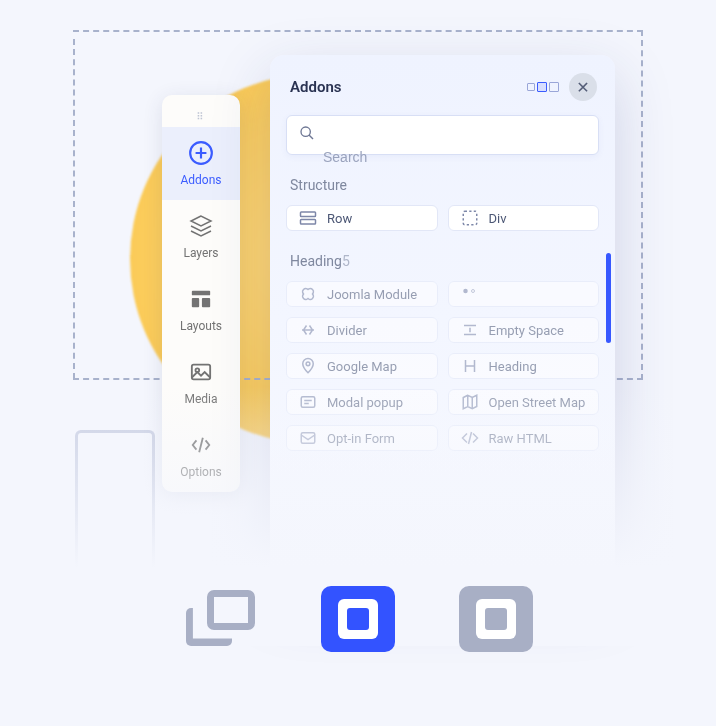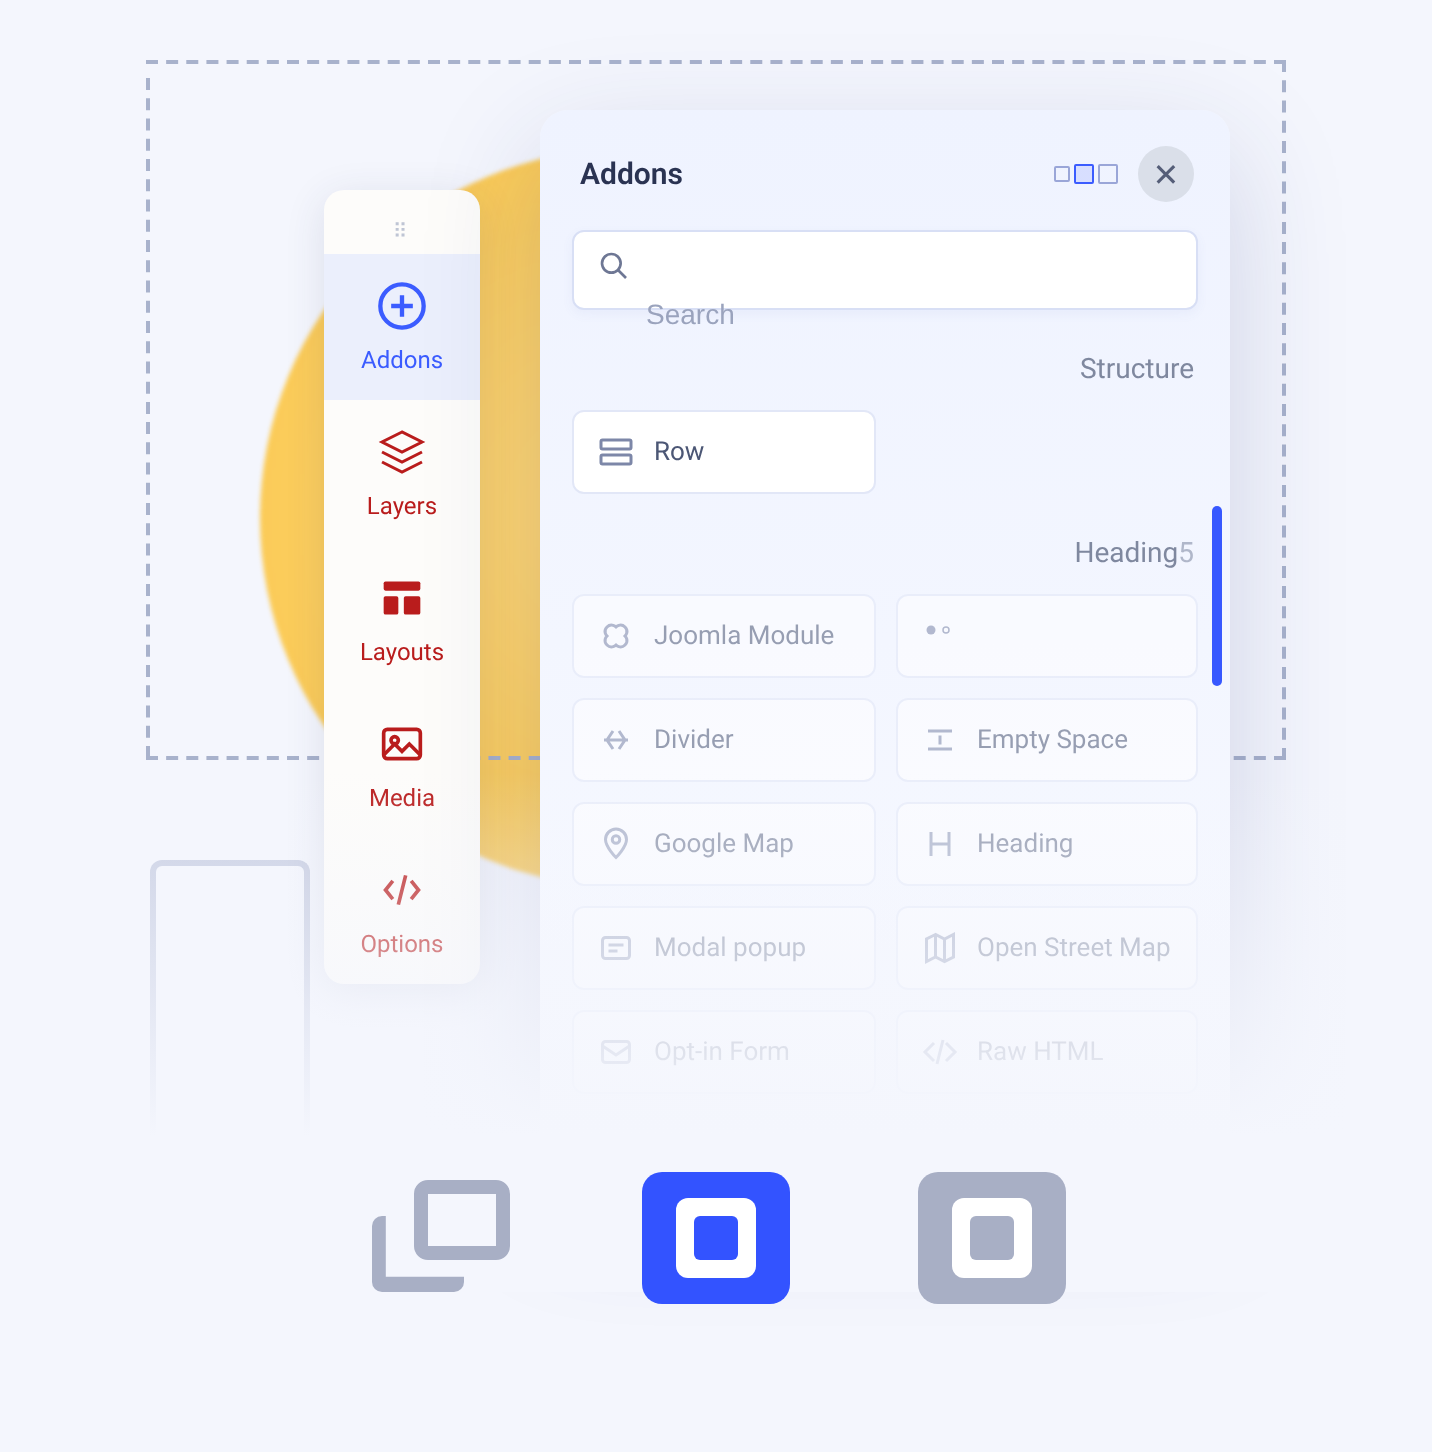"Structure" .section-label { justify-content: flex-end -> flex-start }
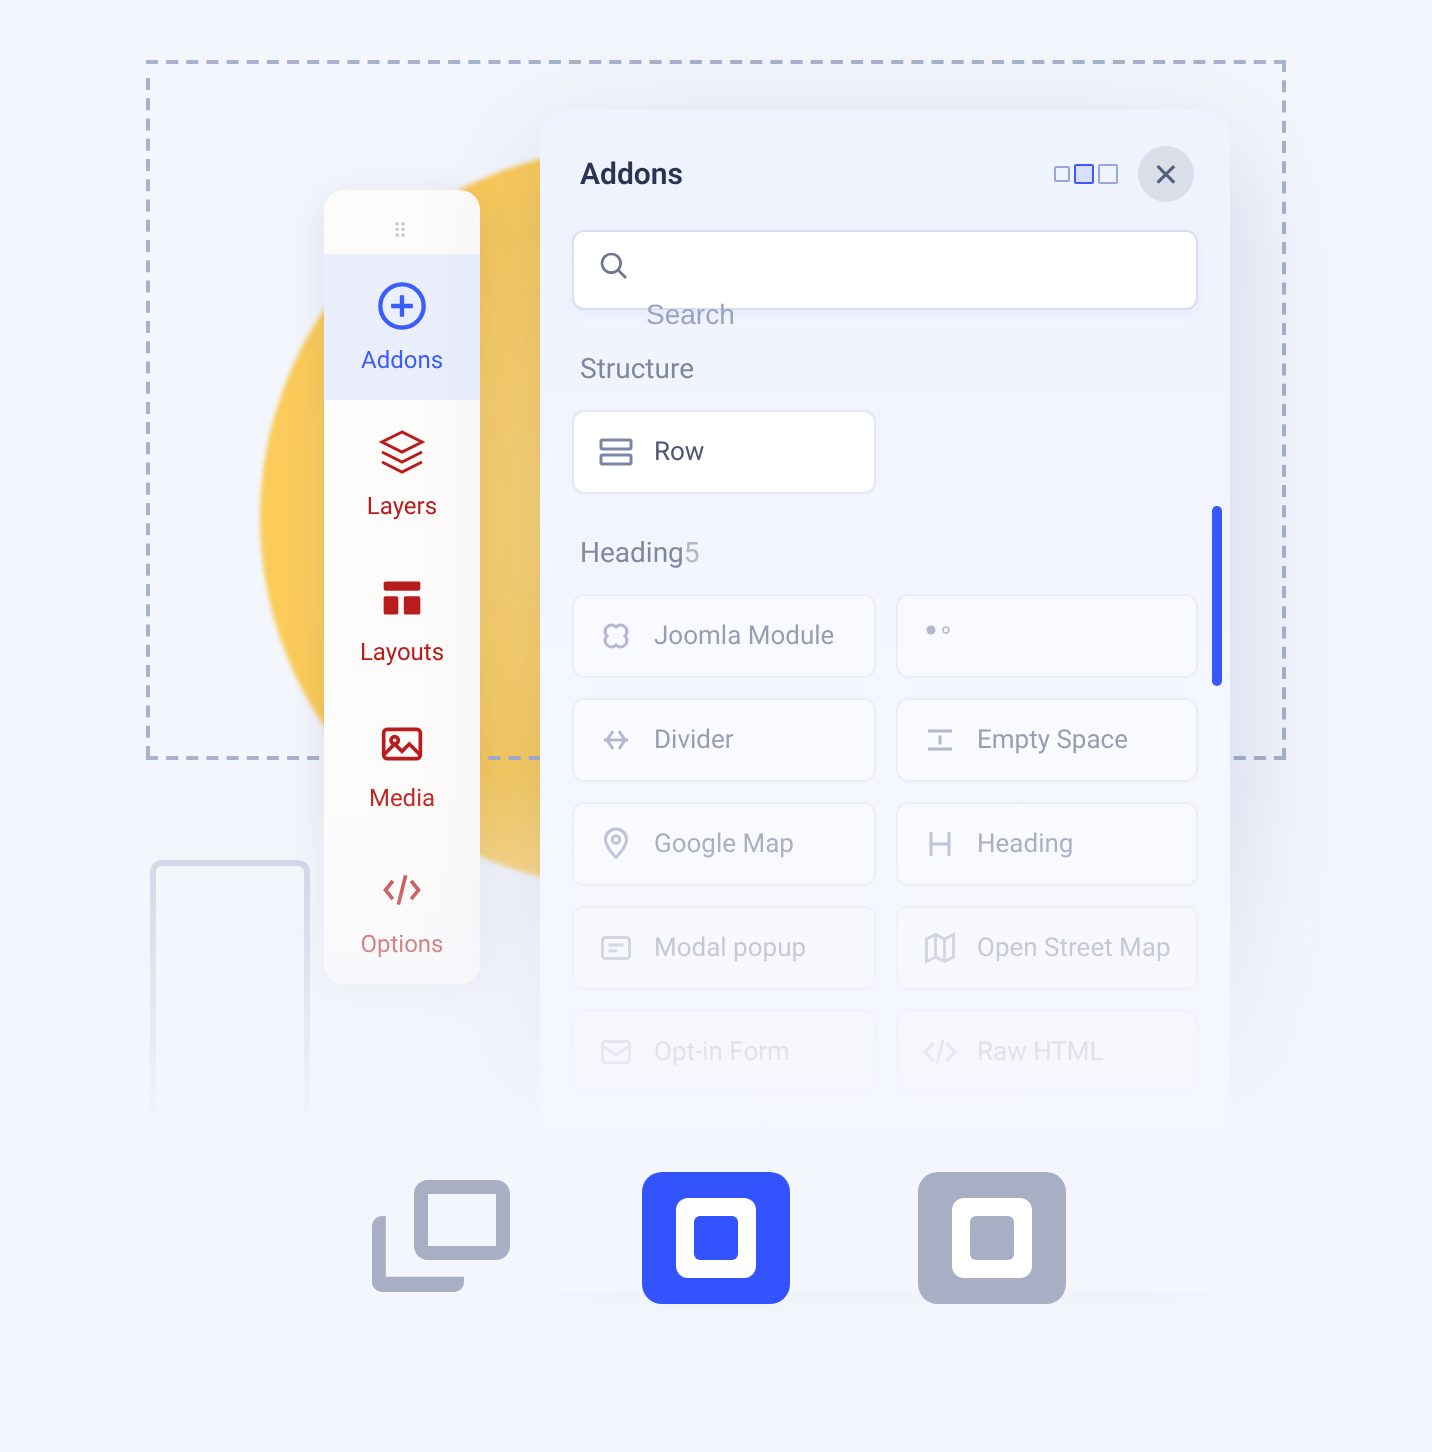"Row" .card { height: 42px -> 26px }
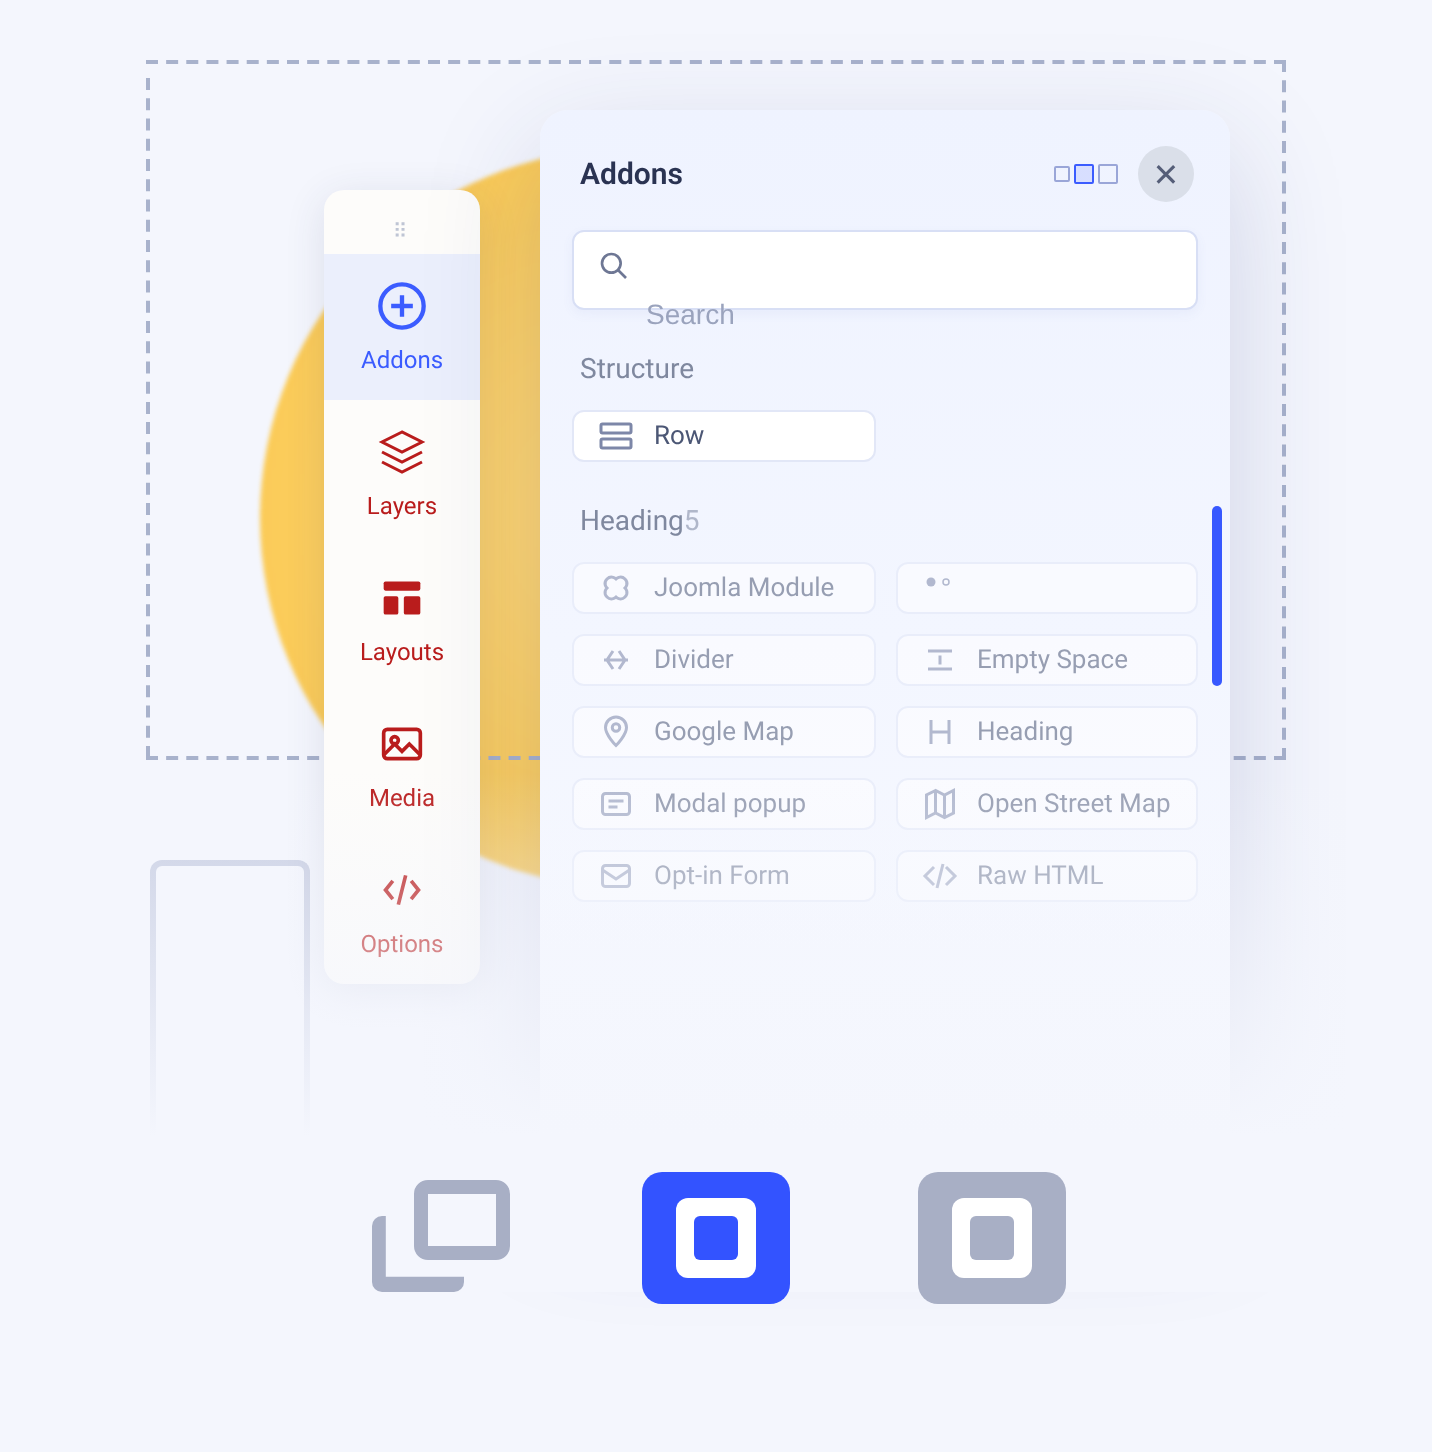"Div" div.card { html: none -> <div> <span> <svg> <rect></rect> </svg> </span> <span>Div</span> </div> }
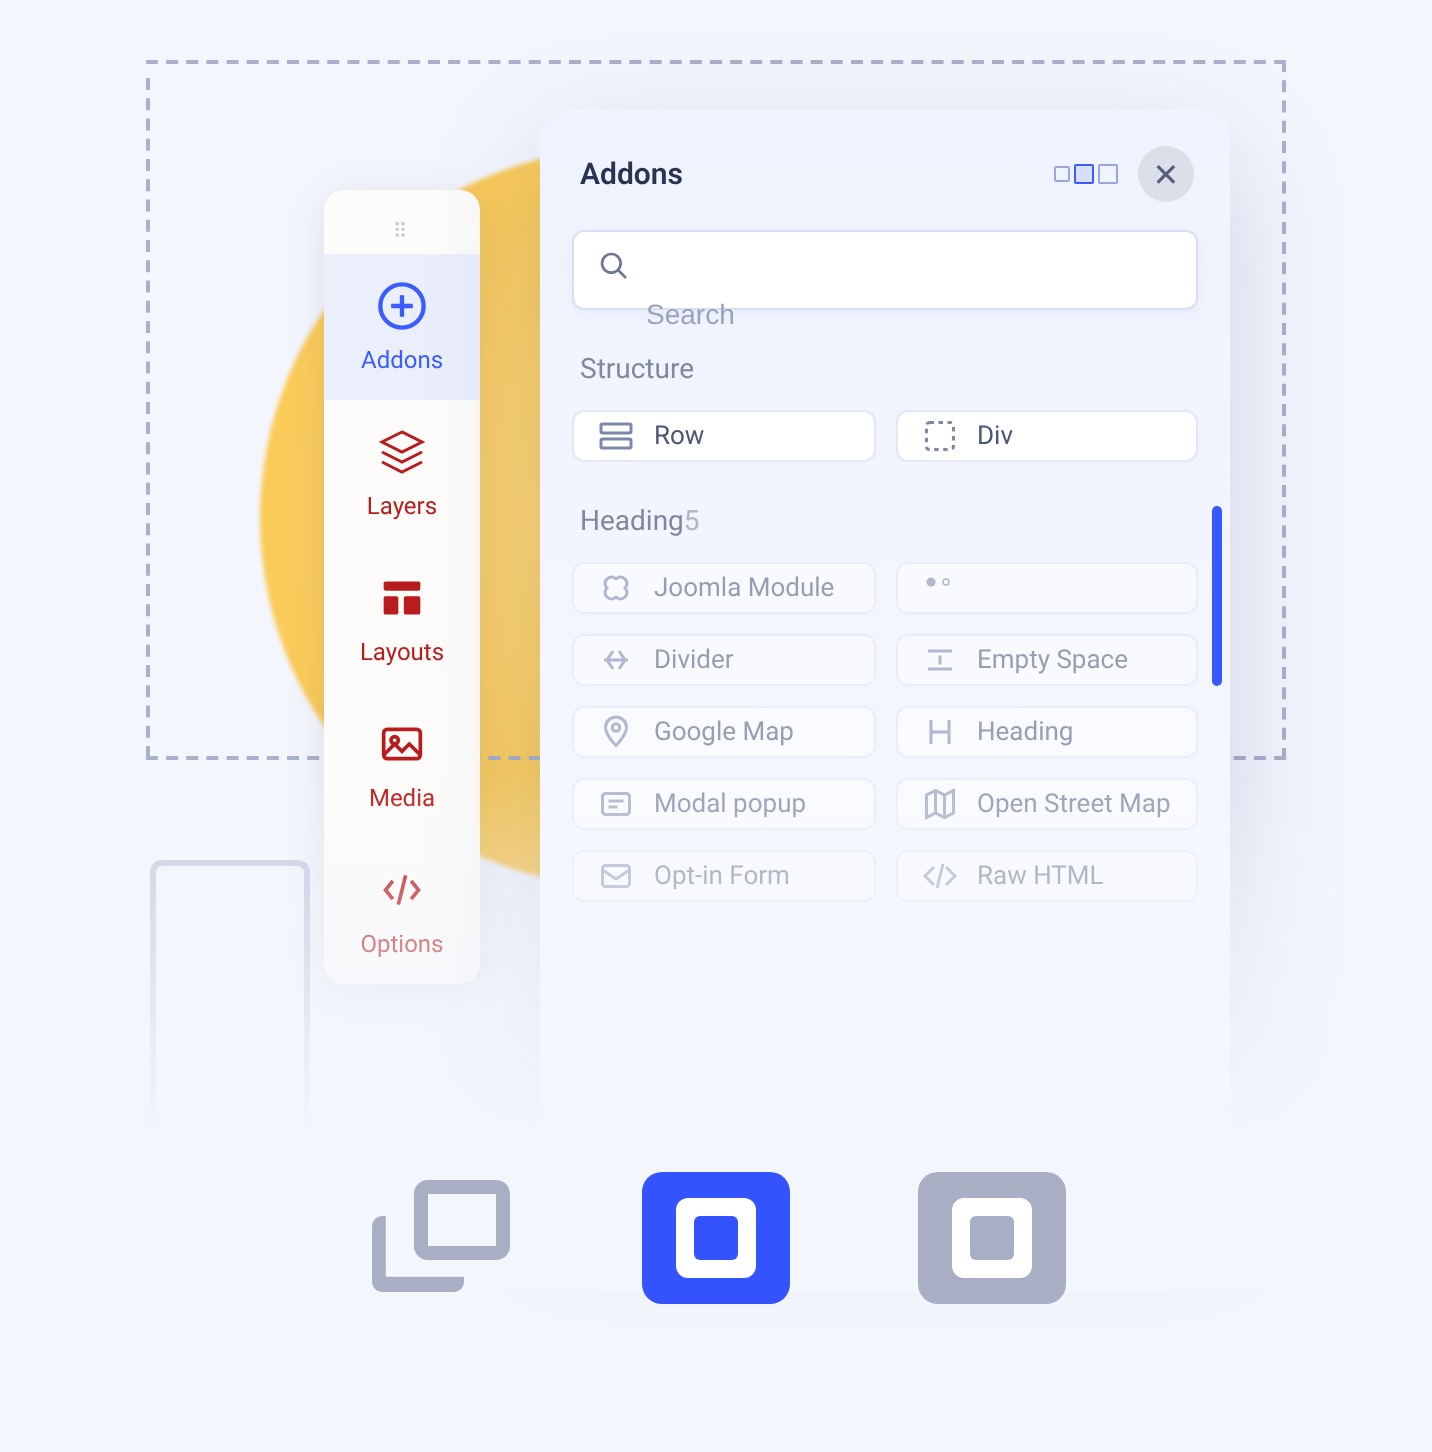"Layers" .sidebar-item { color: #b91c1c -> #737373 }
